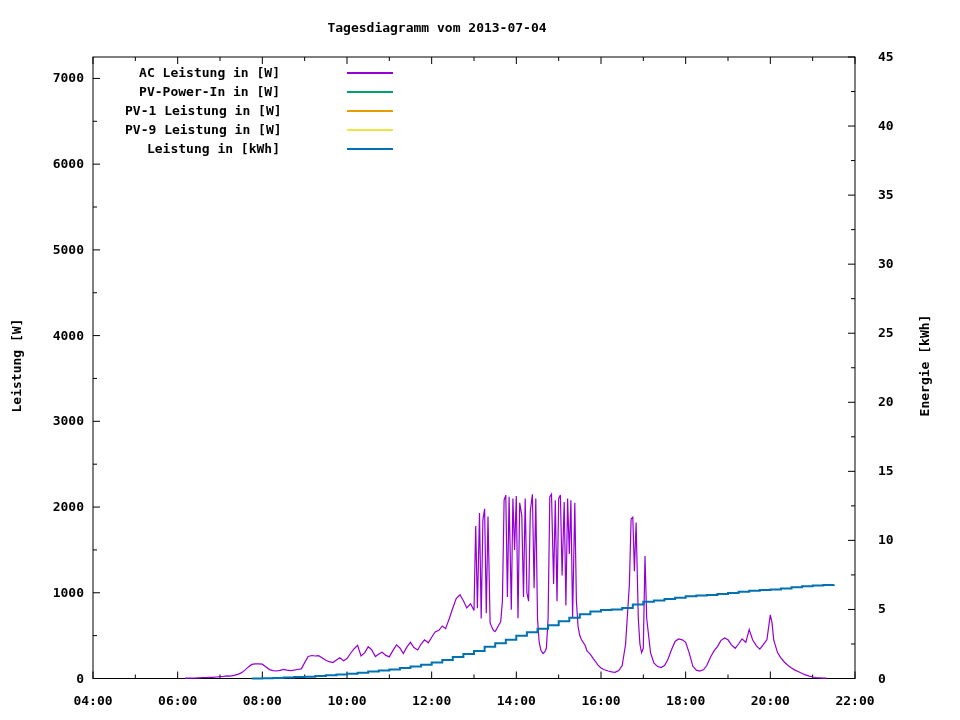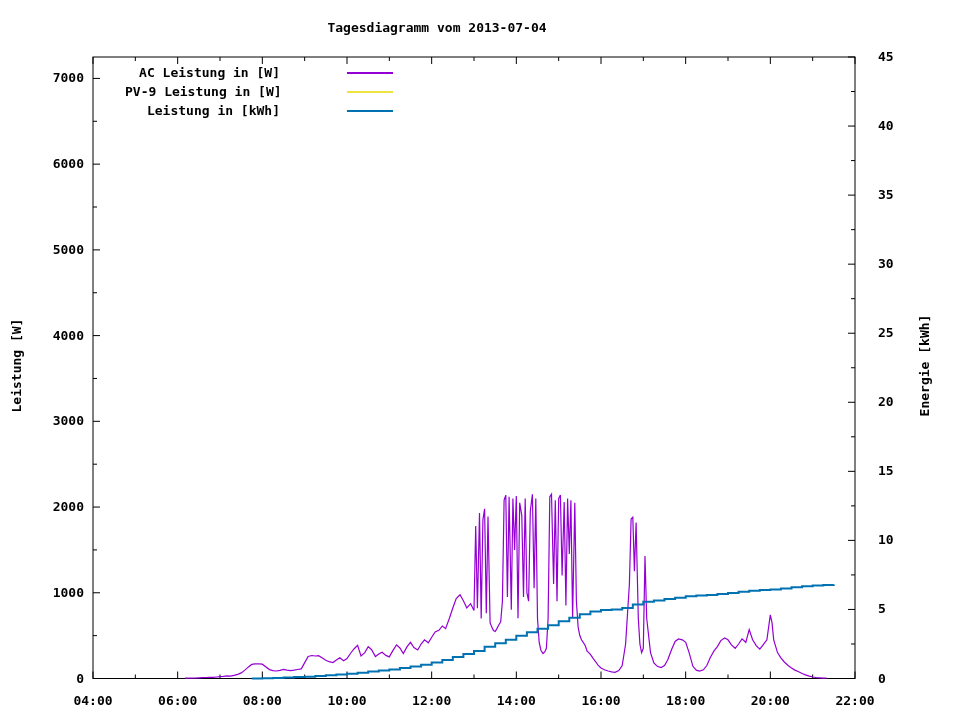"PV-Power-In in [W]" div.legend-row { html: none -> <div> <span>PV-Power-In in [W]</span> <span></span> </div> }
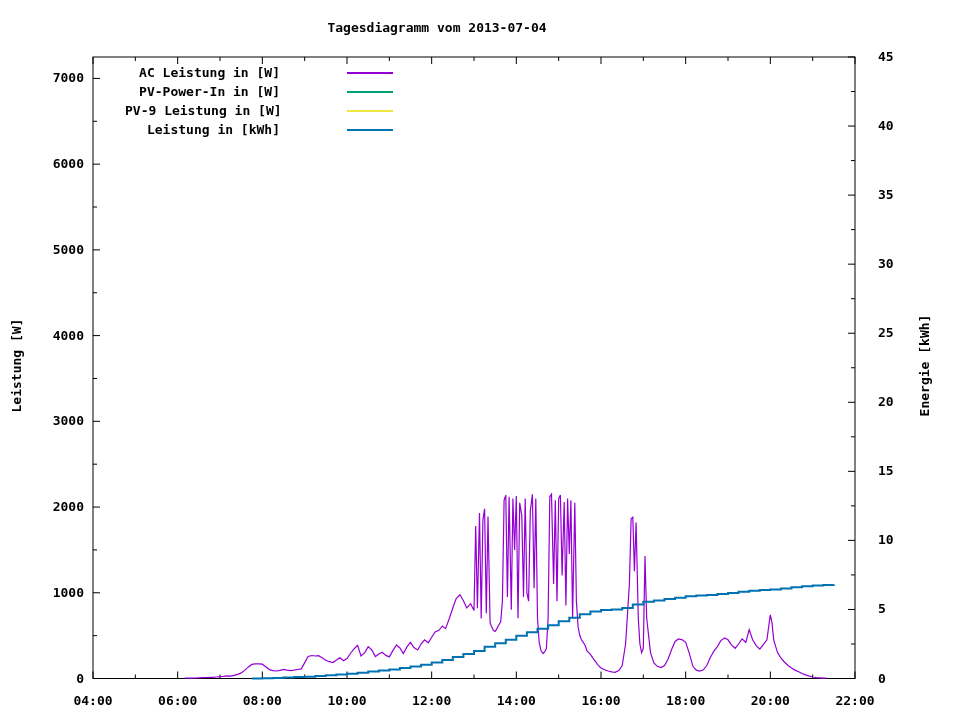"PV-1 Leistung in [W]" div.legend-row { html: none -> <div> <span>PV-1 Leistung in [W]</span> <span></span> </div> }
